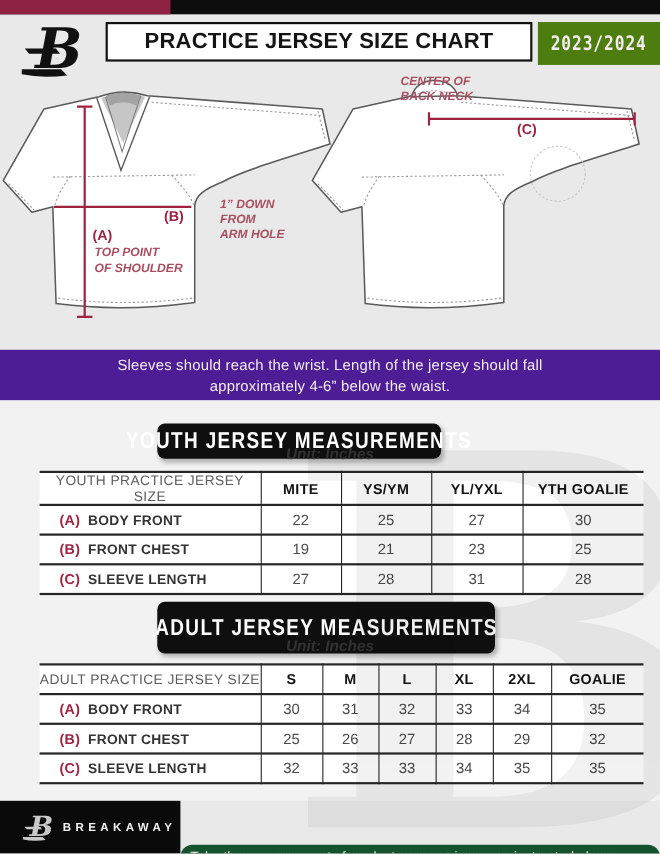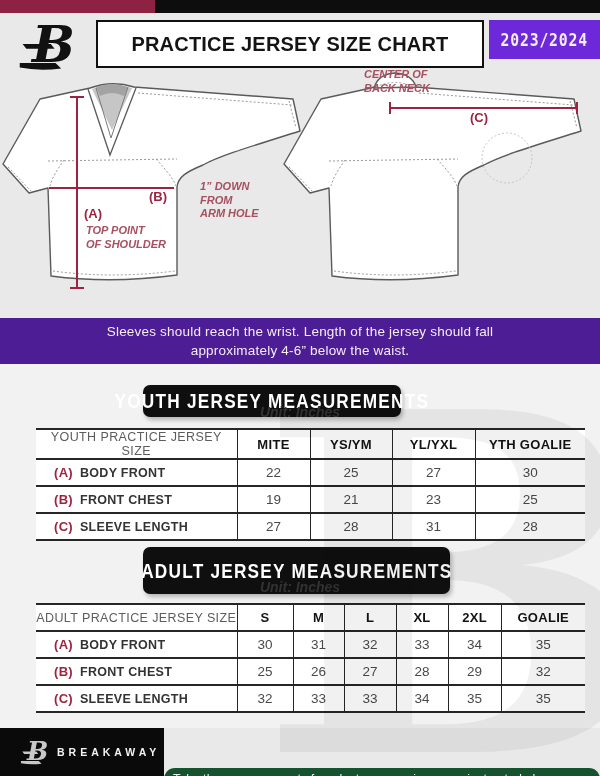"PRACTICE JERSEY SIZE CHART" .title-box { height: 48px -> 36px }
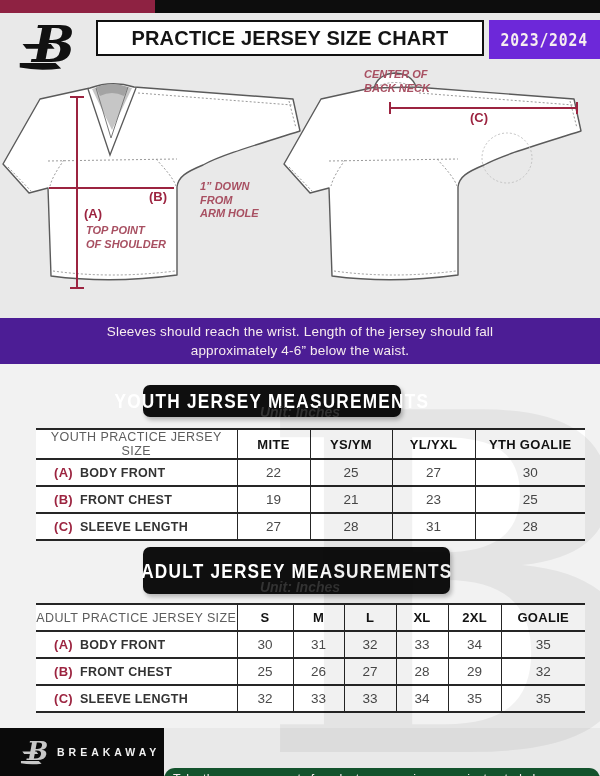"2023/2024" .season-box { background: #6d28d9 -> #4d7c0f }
